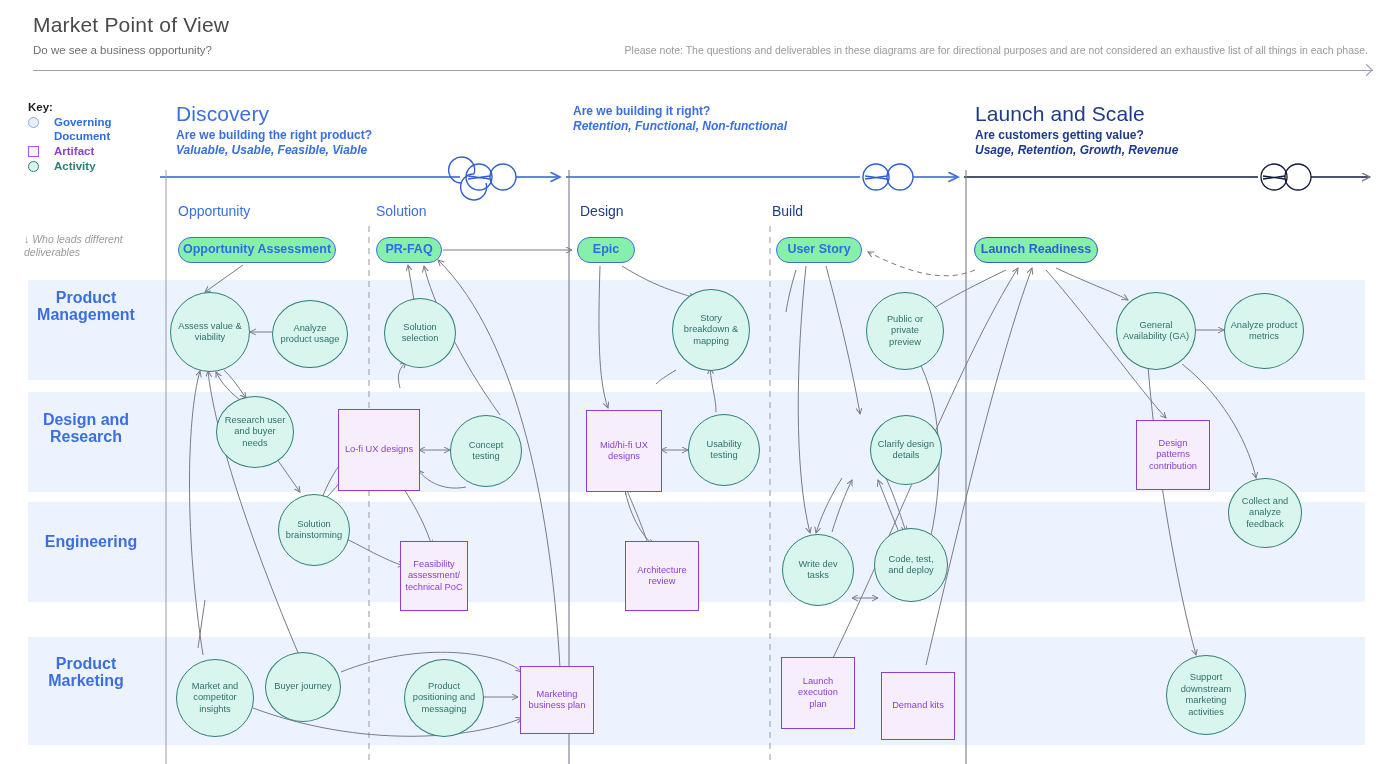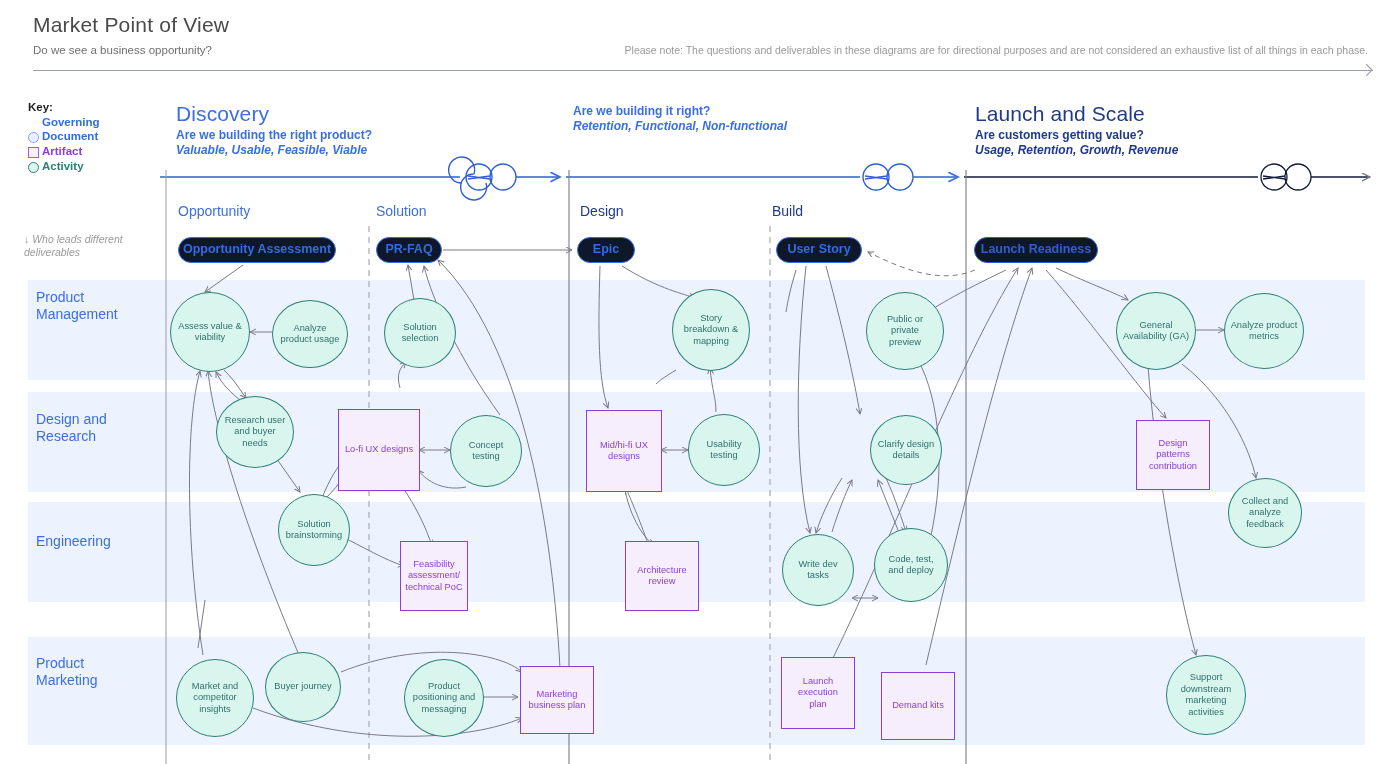"Governing Document" .key-row { align-items: flex-end -> flex-start; gap: 3px -> 15px }
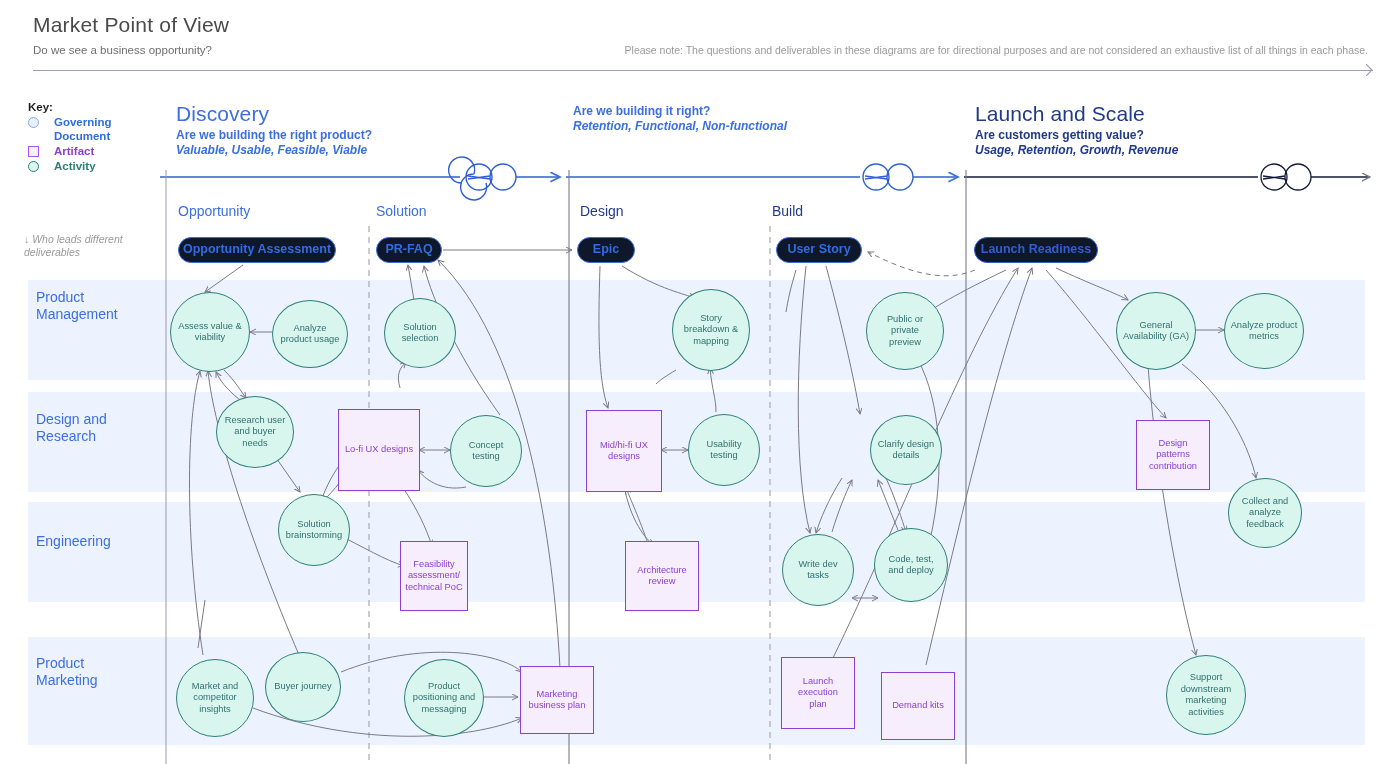"Opportunity Assessment" .gov { background: #0f172a -> #86efac }
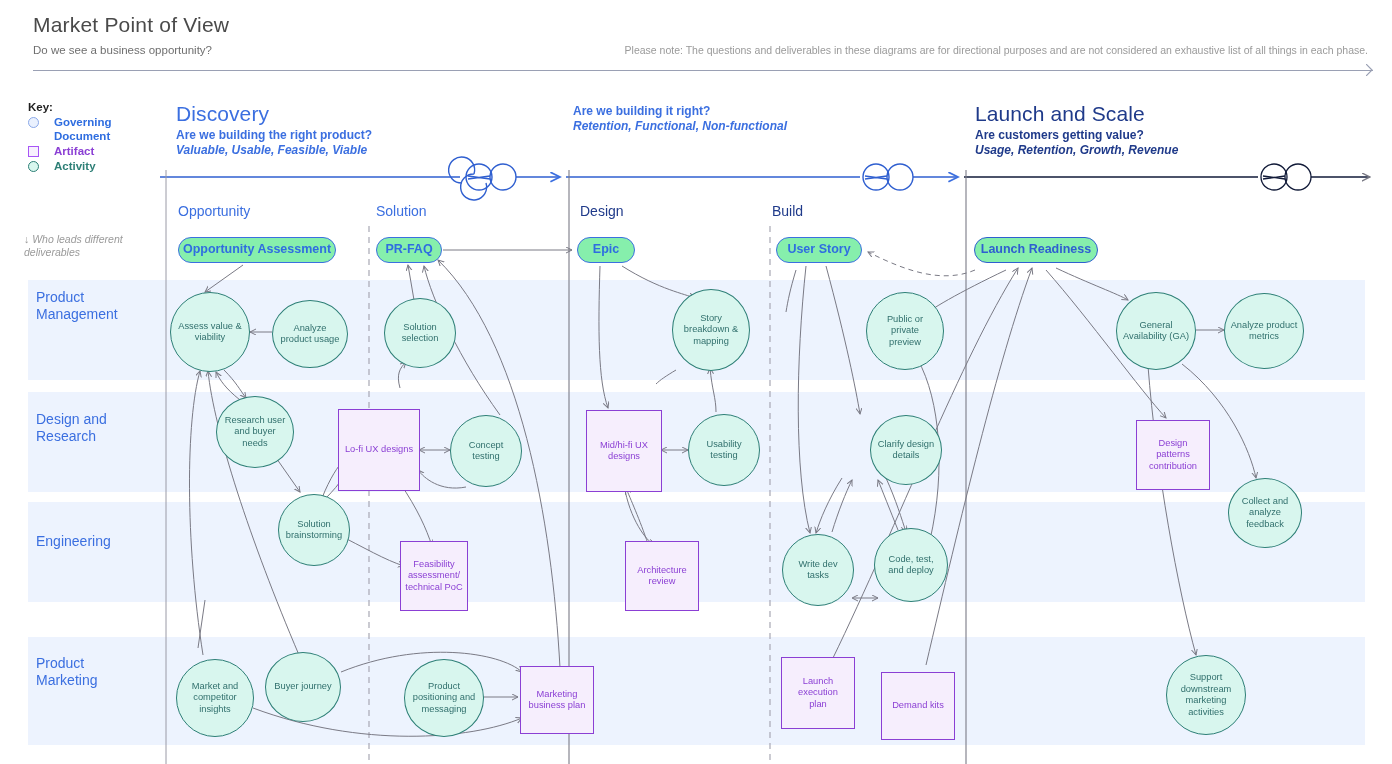"Product Management" .lane-label { font-size: 14px -> 16px; font-weight: normal -> bold; text-align: none -> center }
